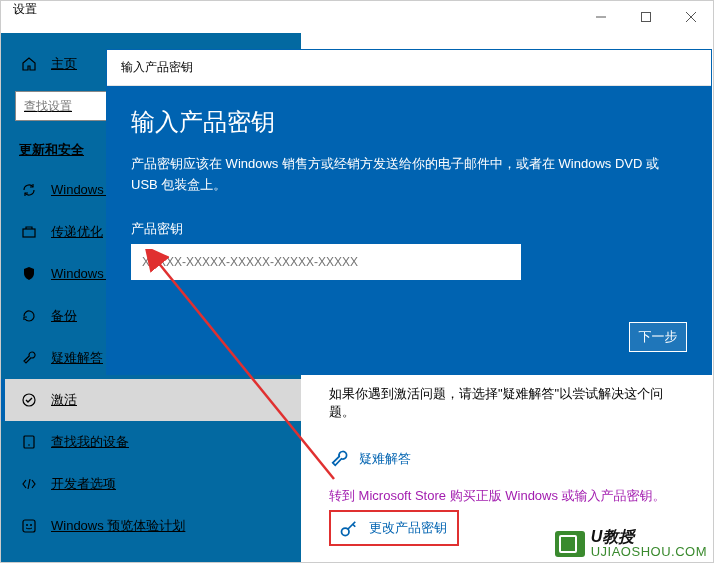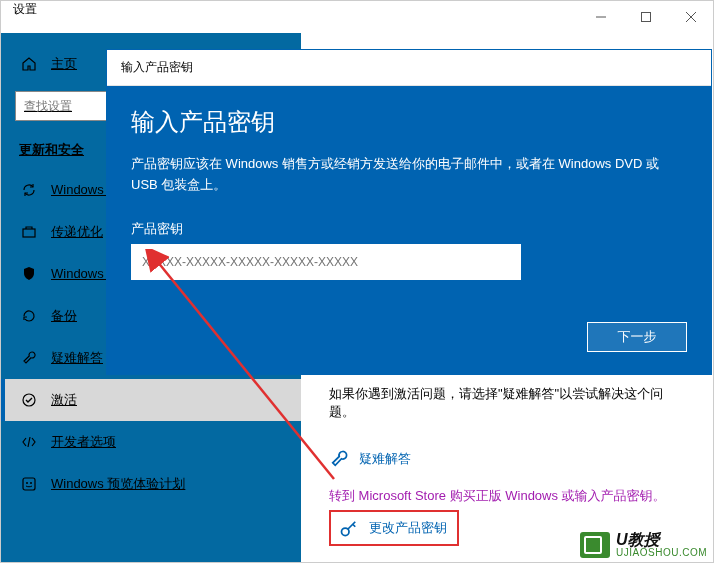"下一步" .dlg-btn { width: 100px -> 58px }
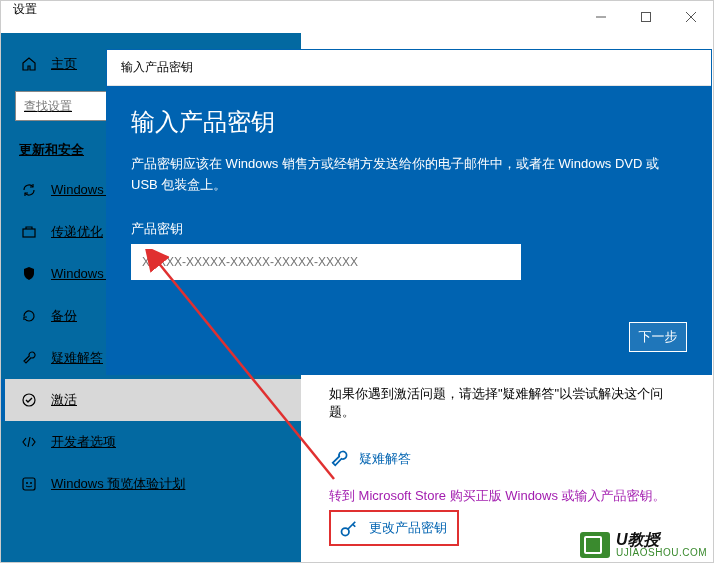"查找我的设备" div.nav-item { html: none -> <div> <span> <svg> <rect></rect> <circle></circle> </svg> </span> <span>查找我的设备</span> </div> }
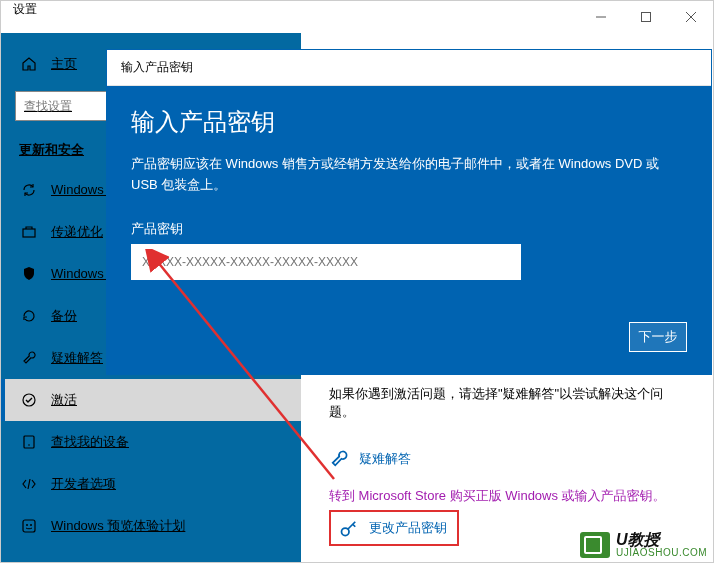"UJIAOSHOU.COM" .wm-text .t2 { font-size: 10px -> 13px }
